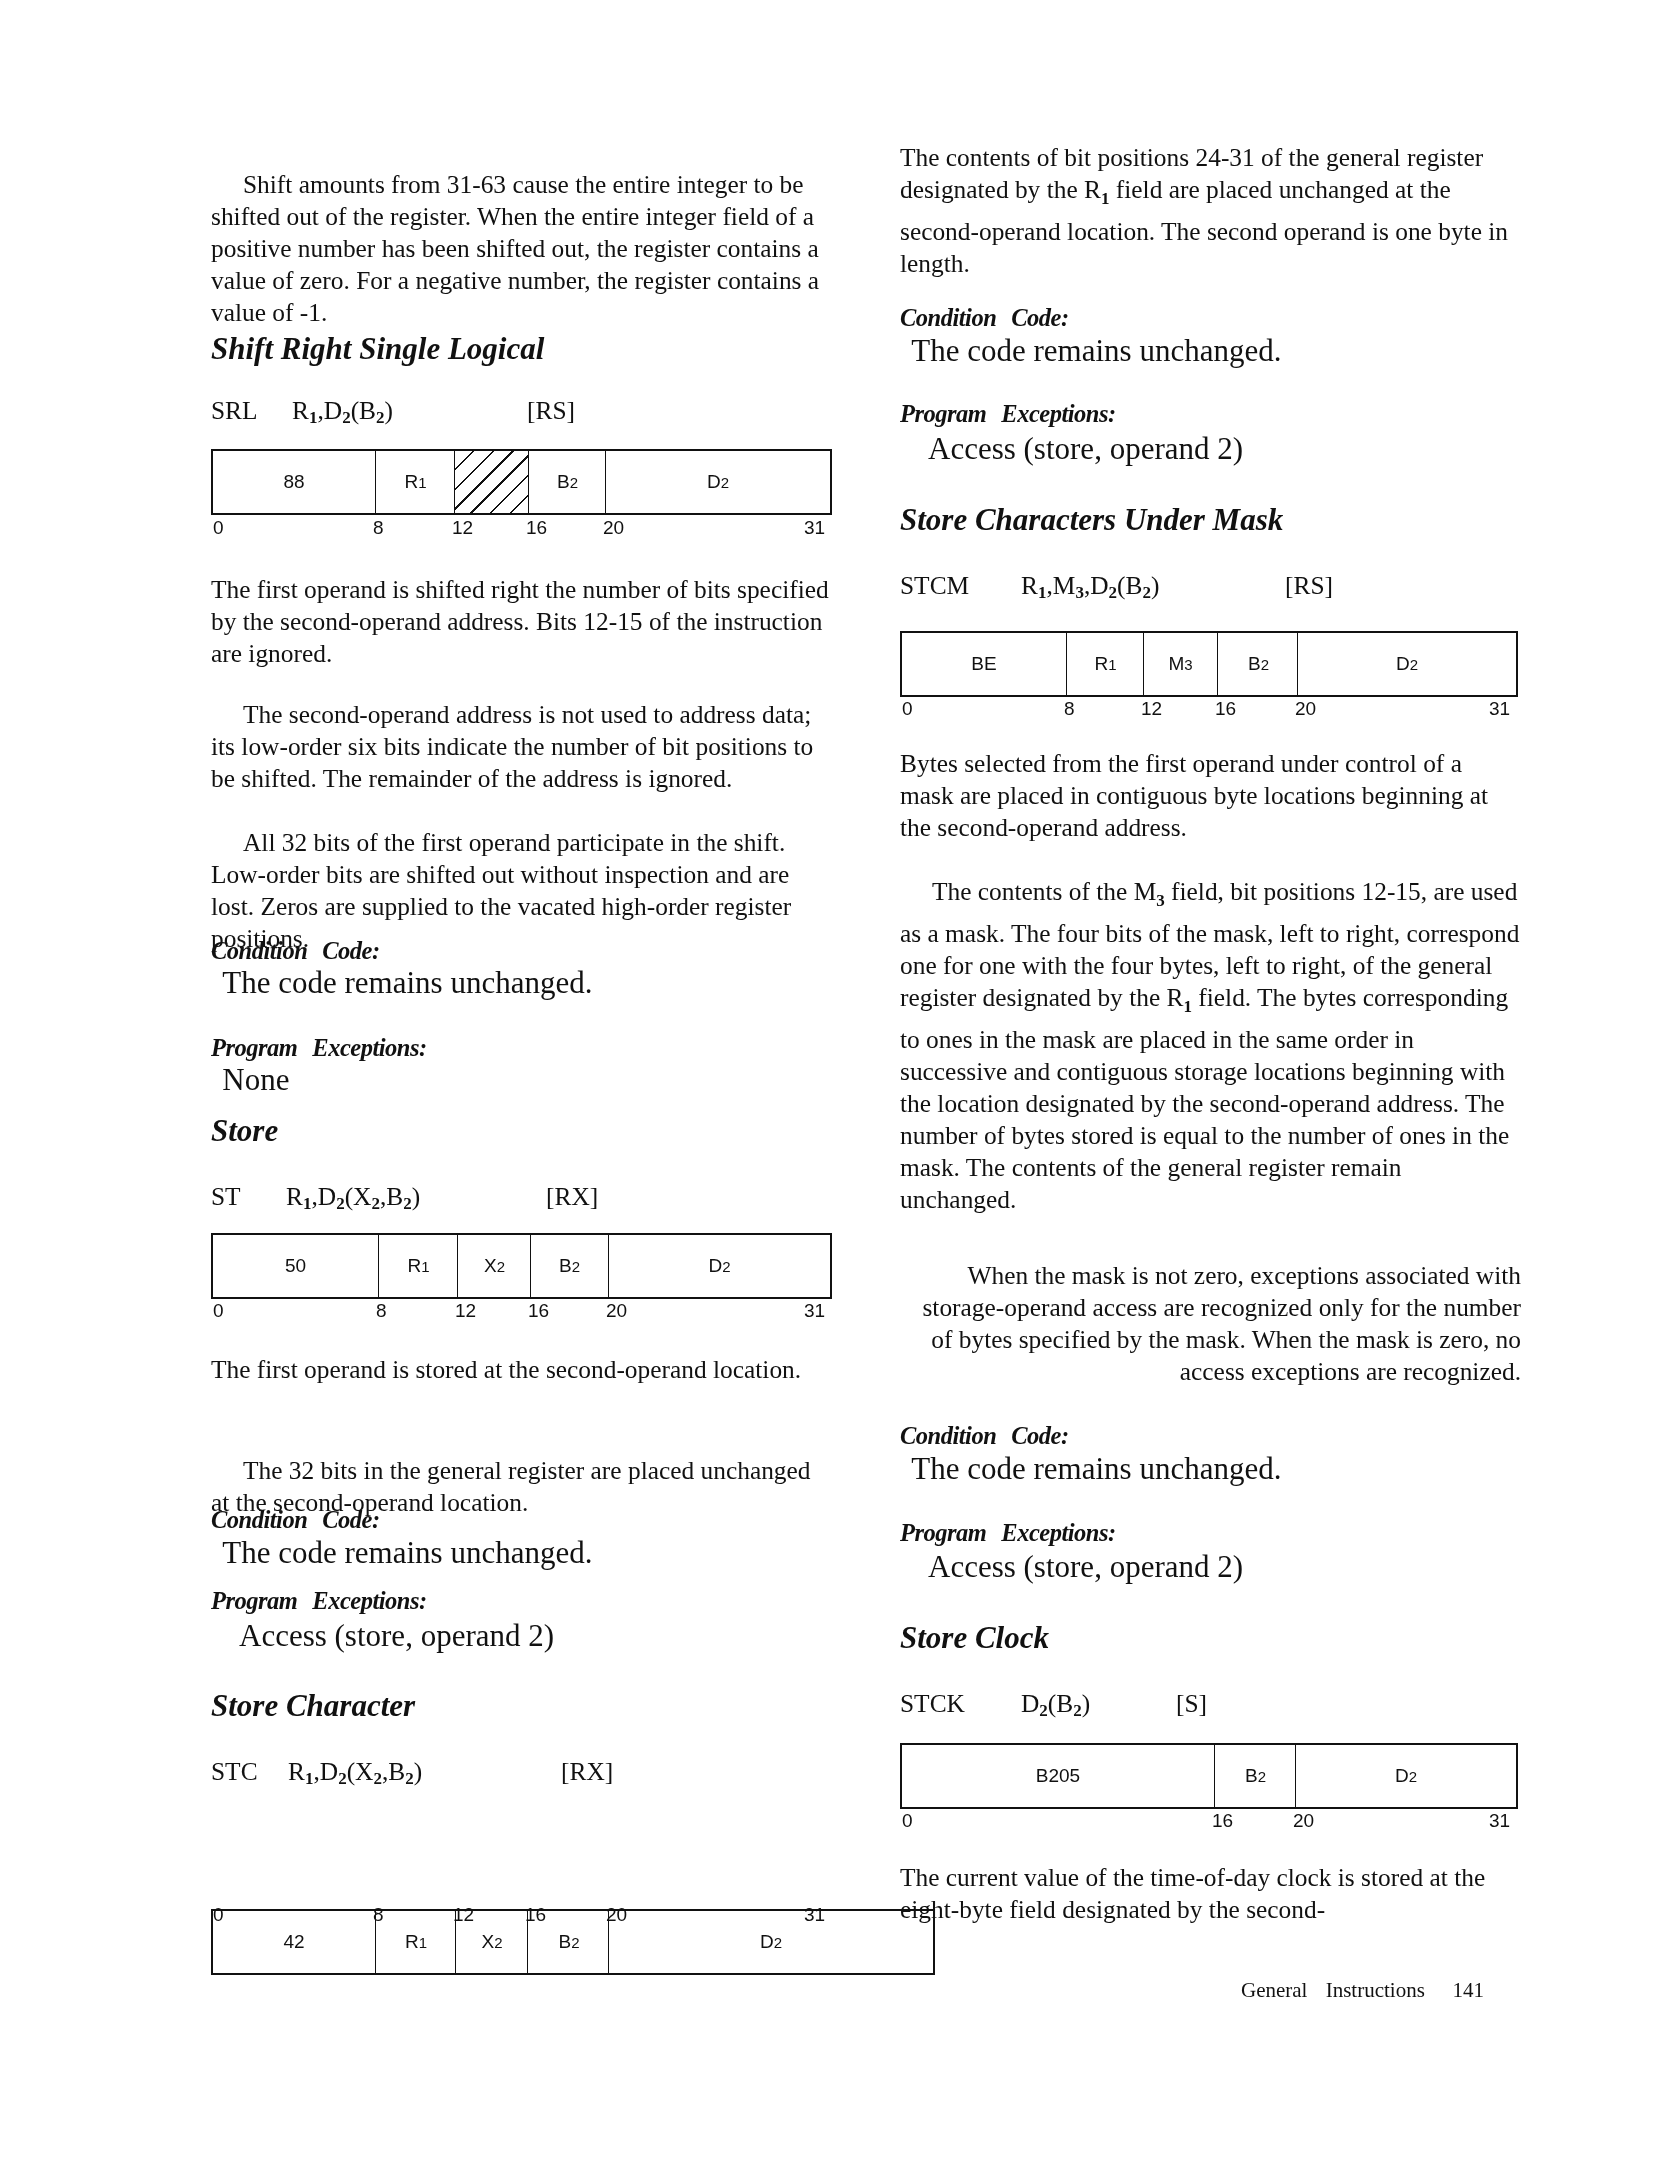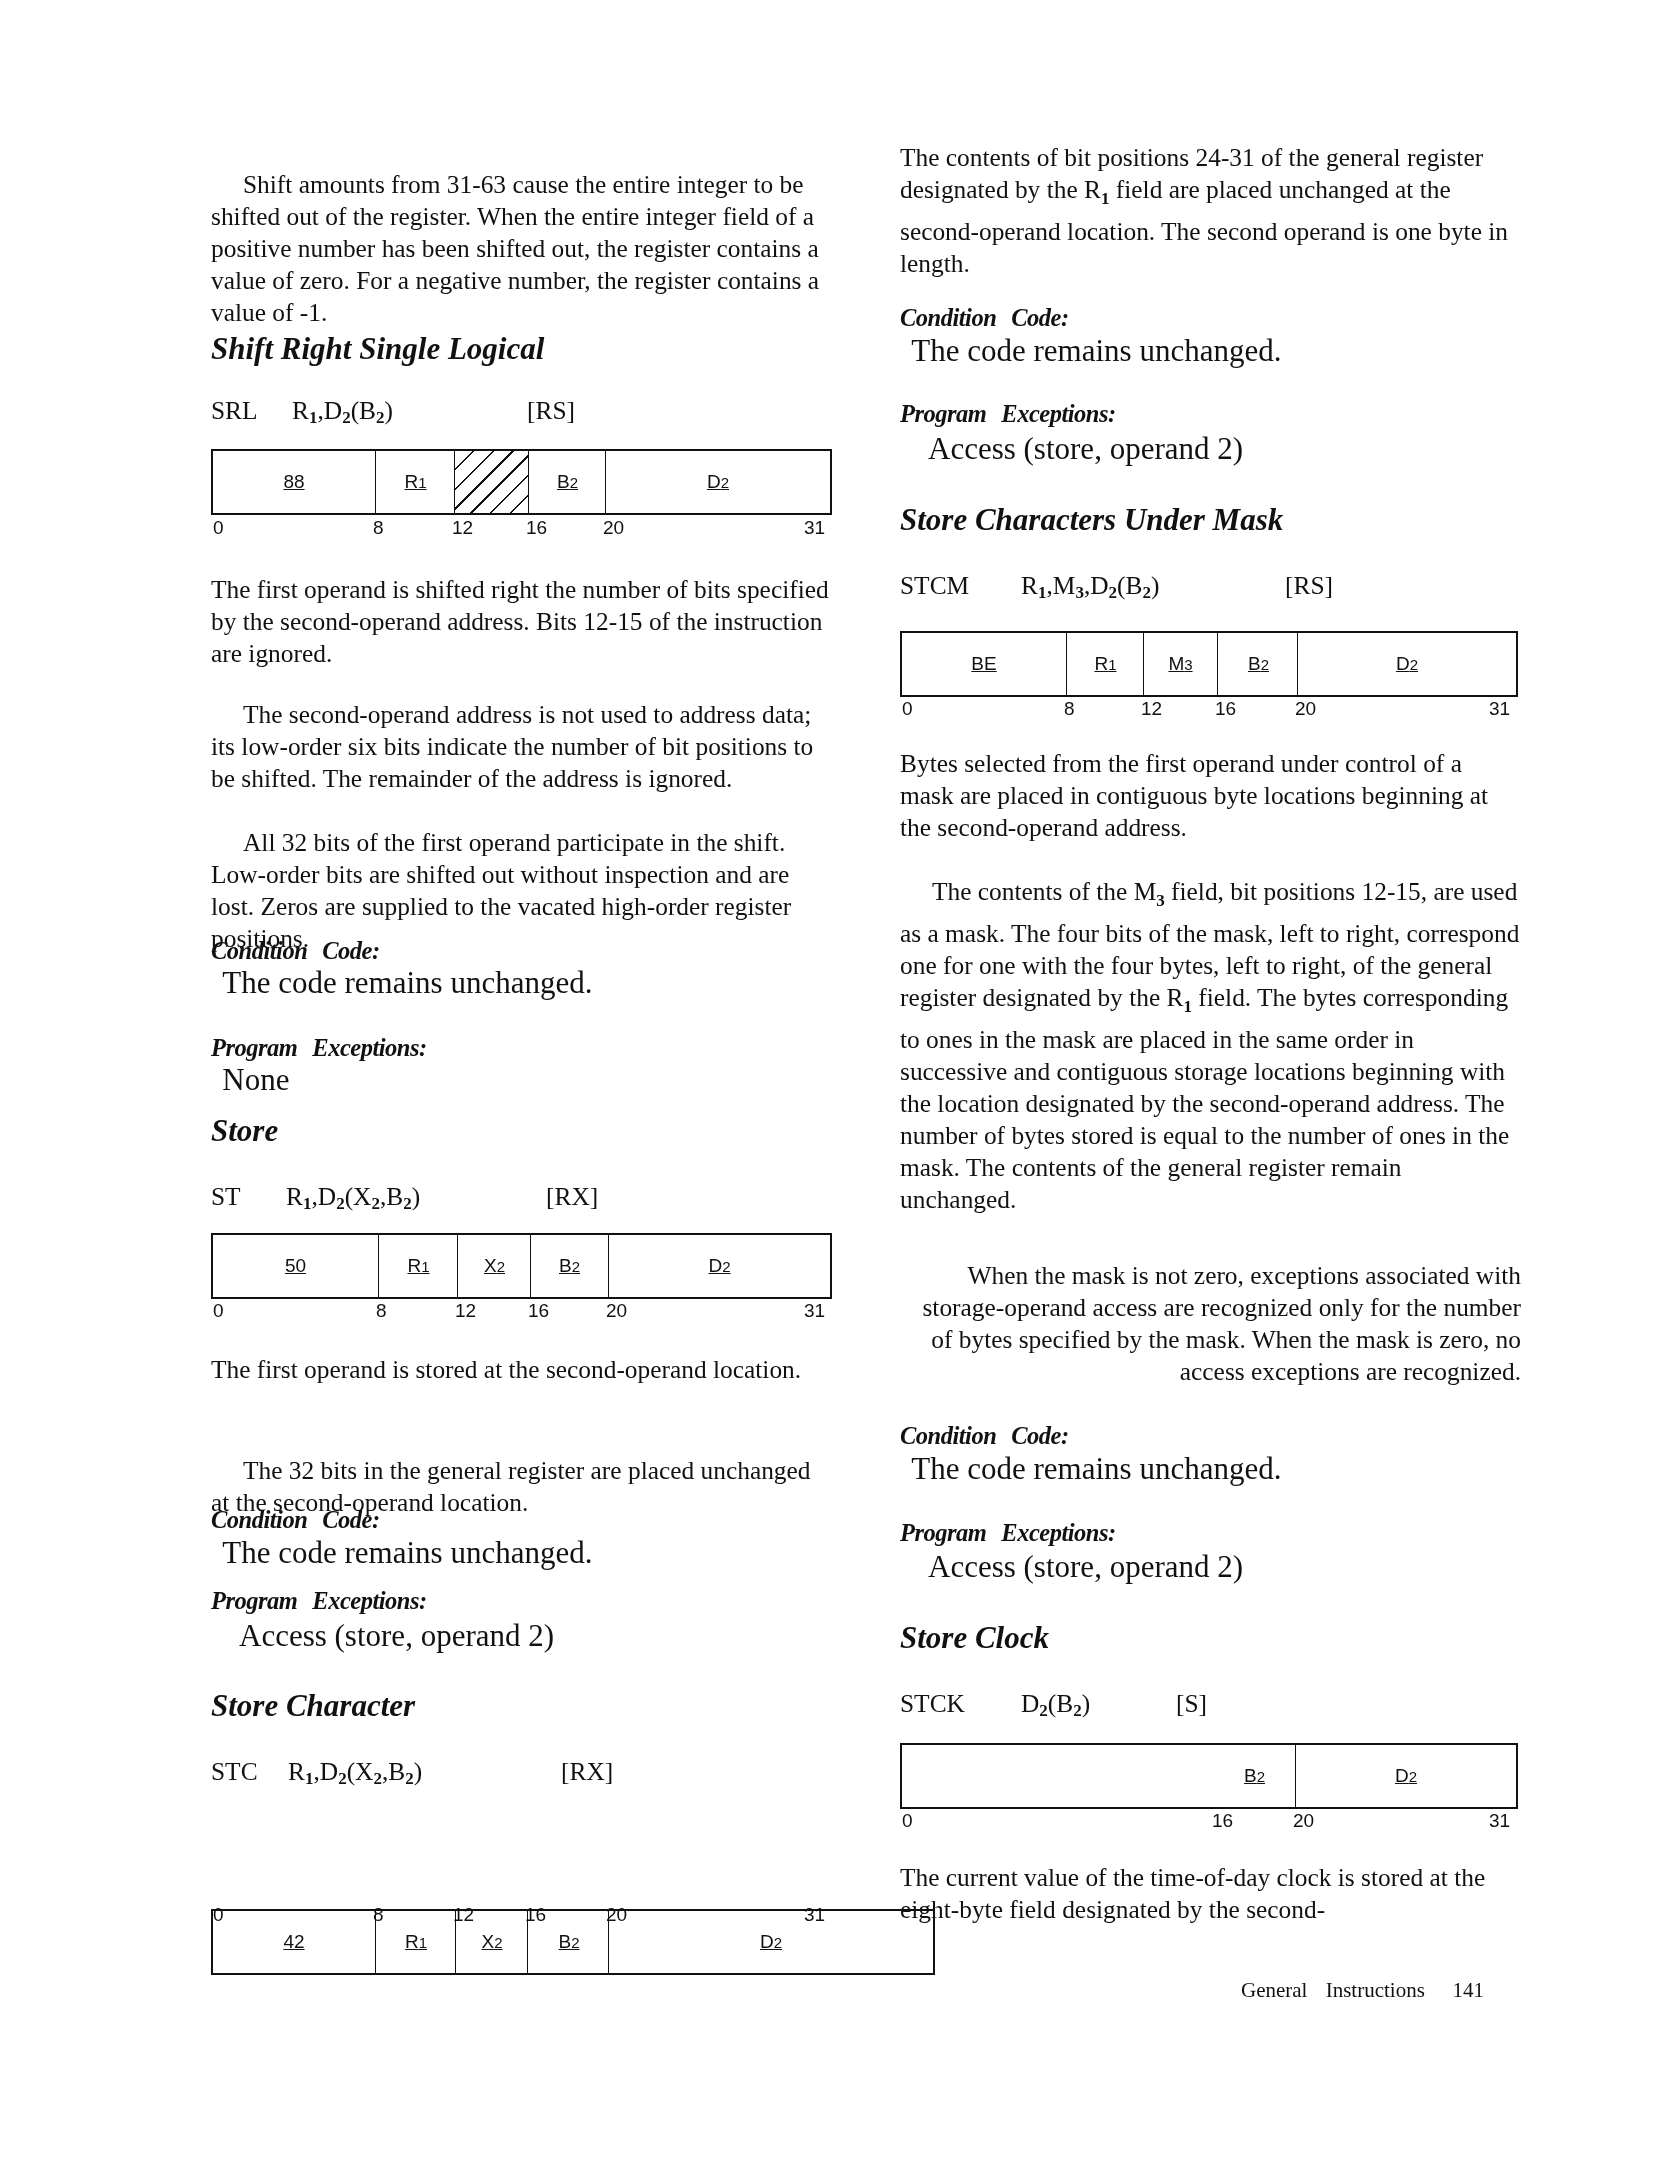"88" .field { text-decoration: underline -> none }
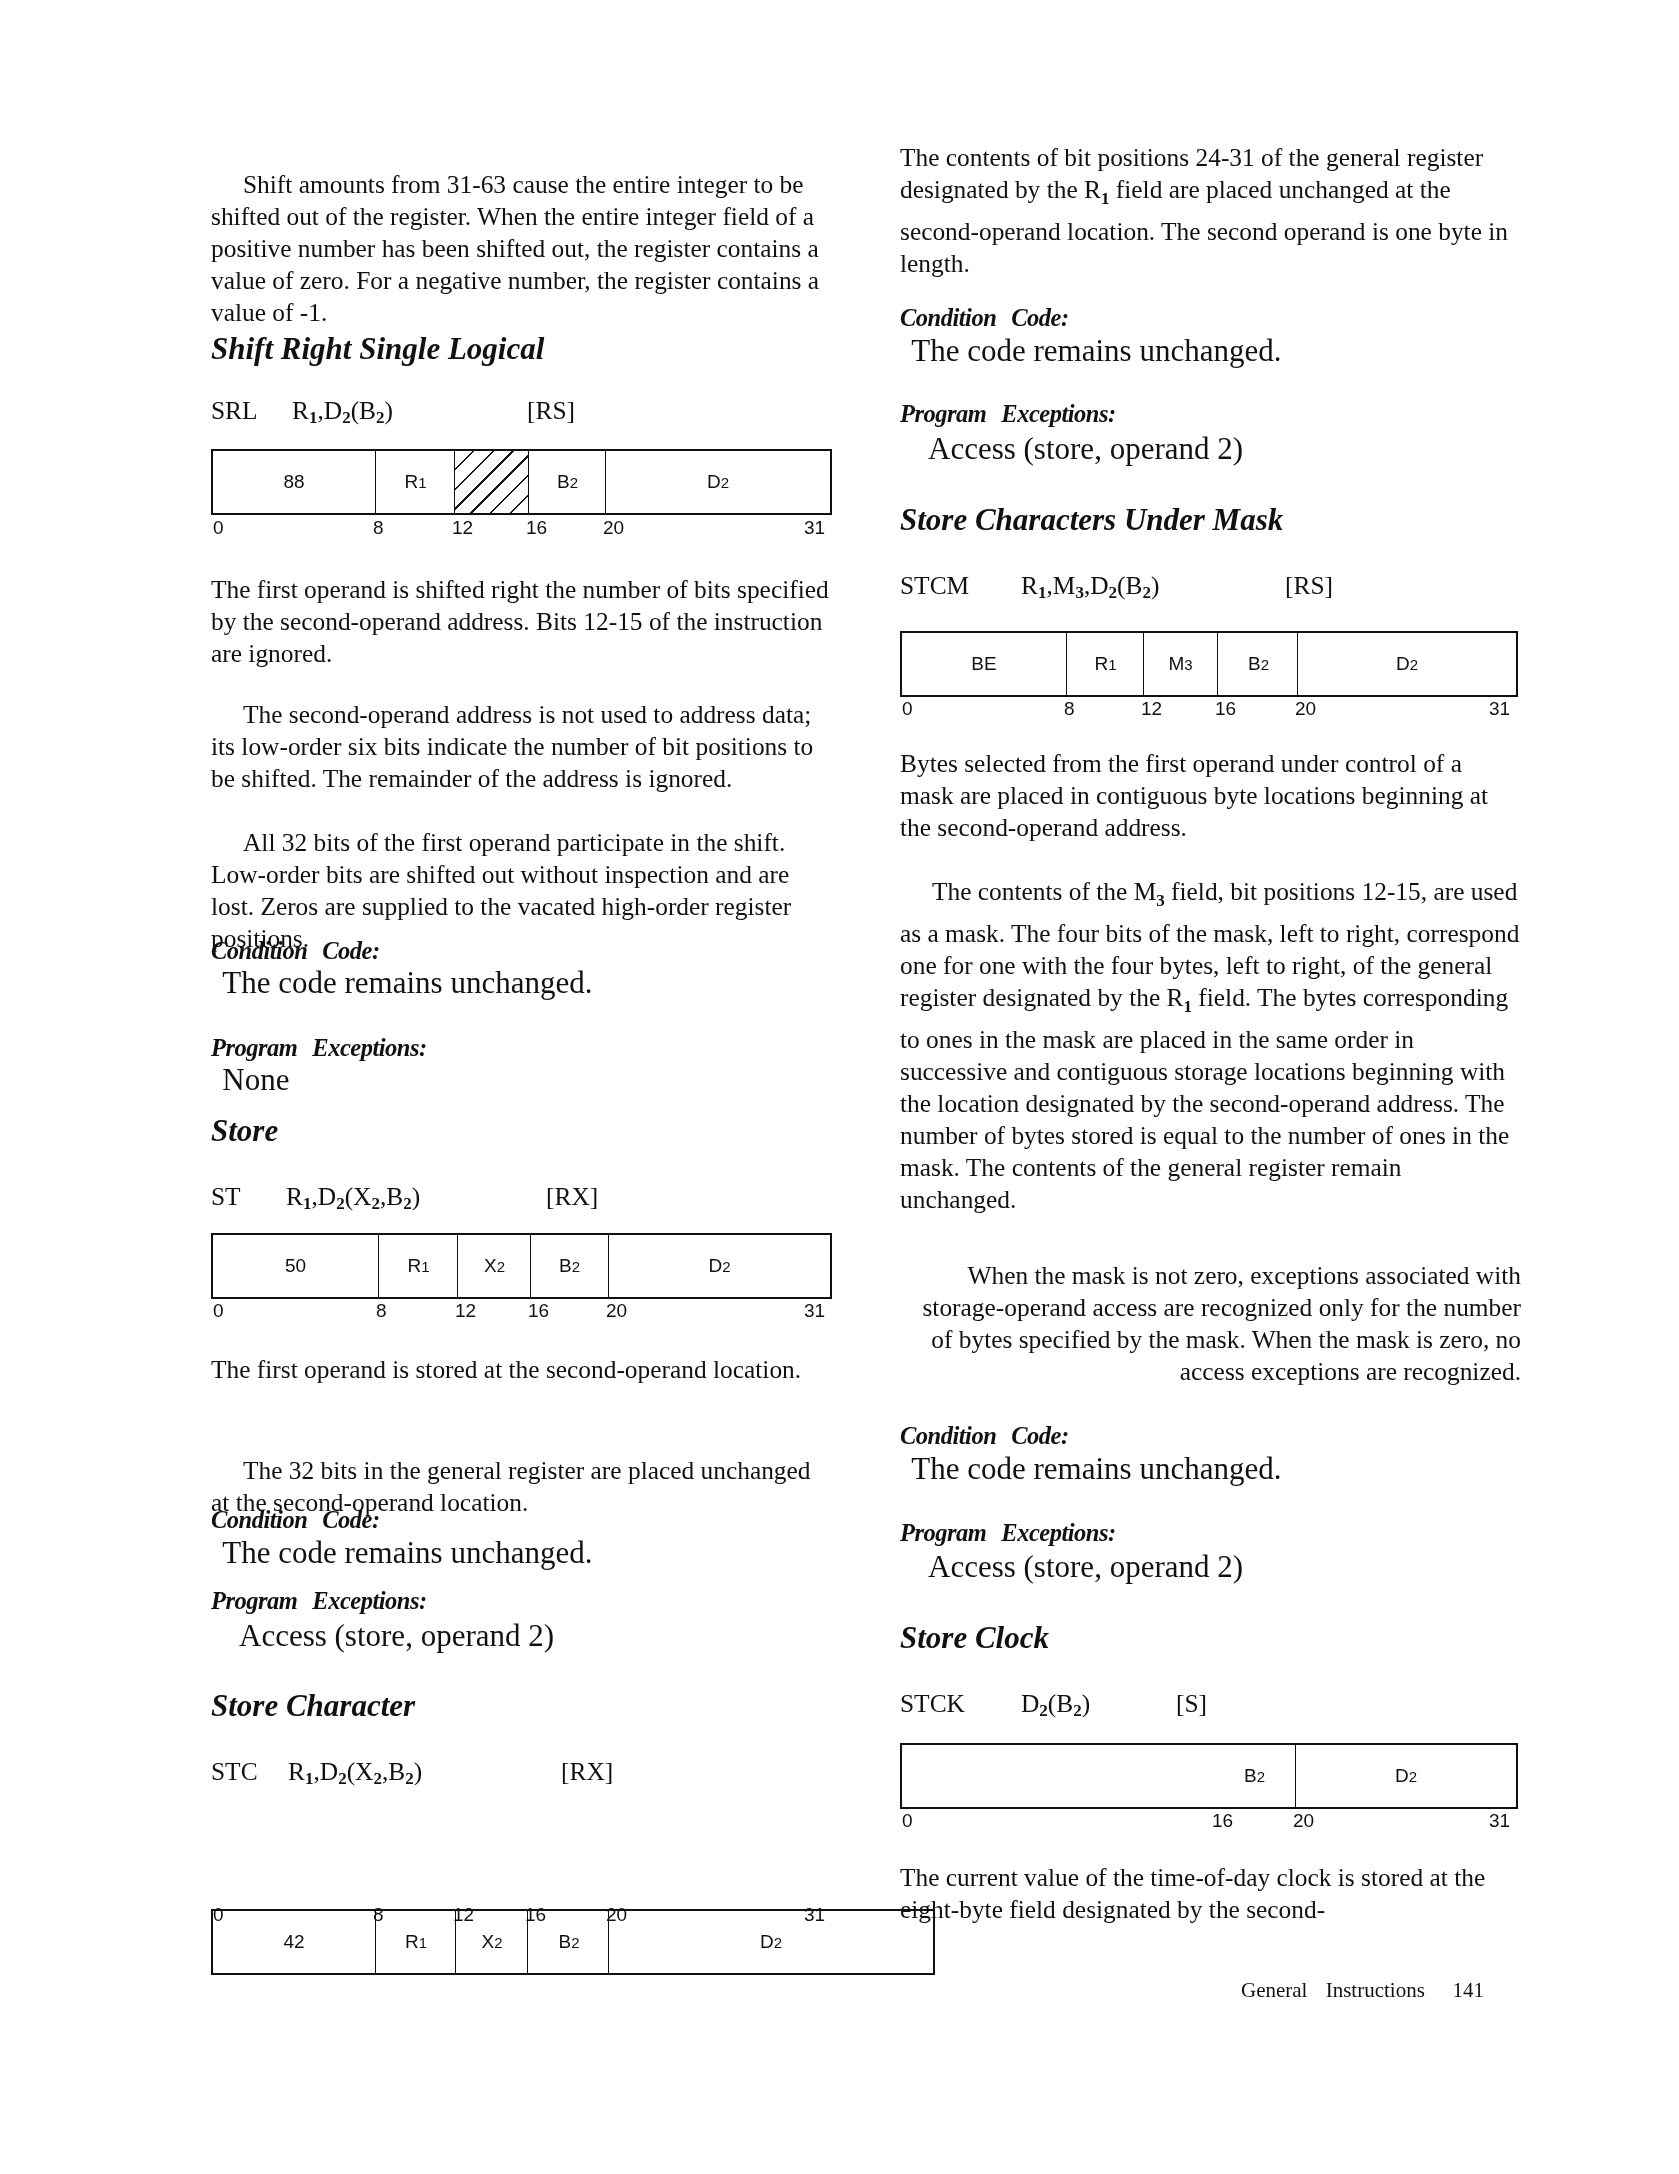"B205" div.field { html: none -> <div>B205</div> }
